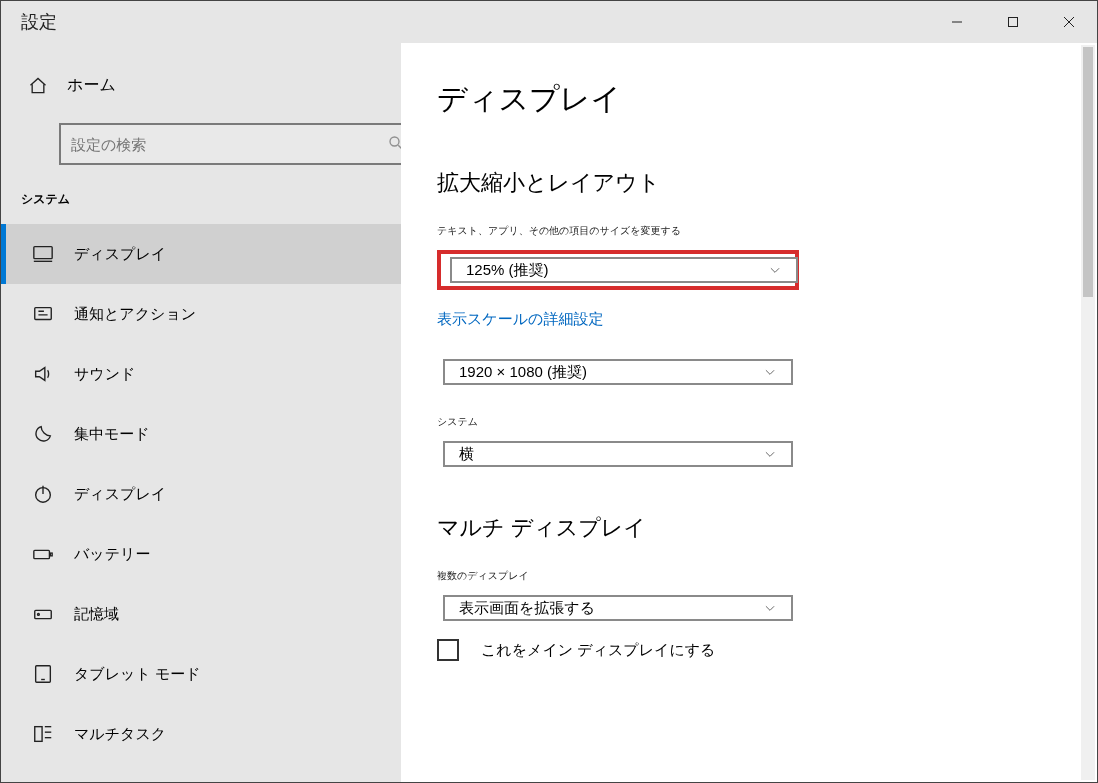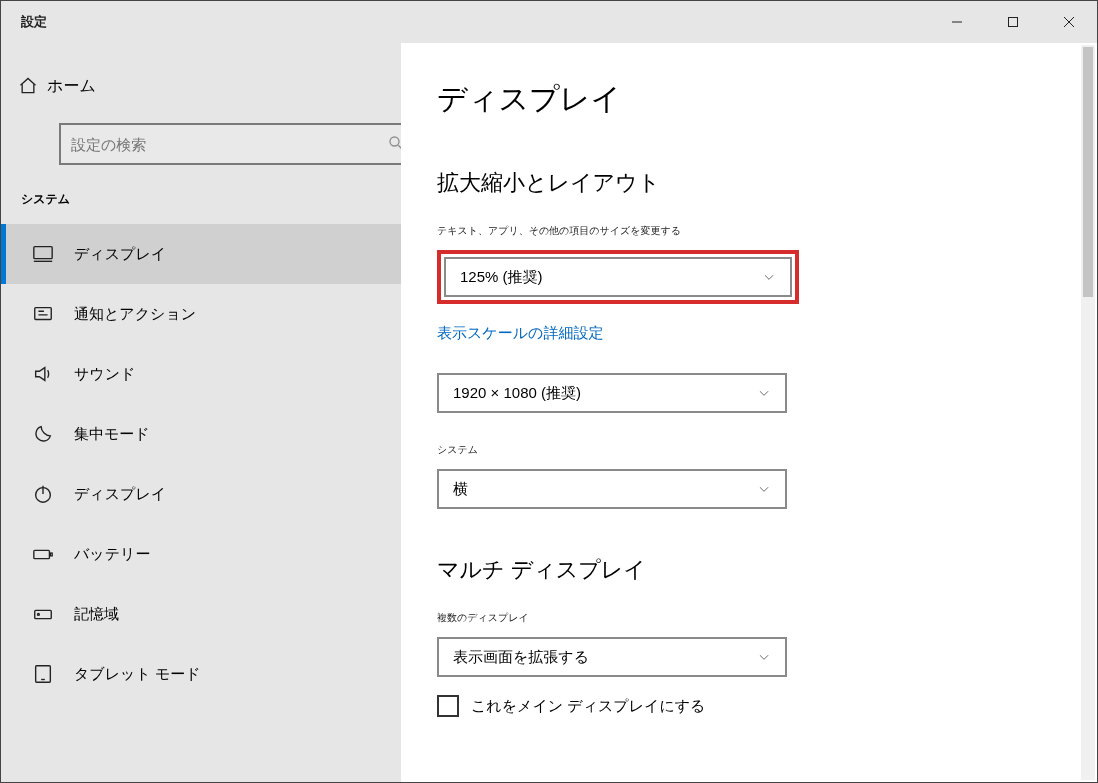"設定" .titlebar-title { font-size: 13px -> 18px; font-weight: bold -> none }
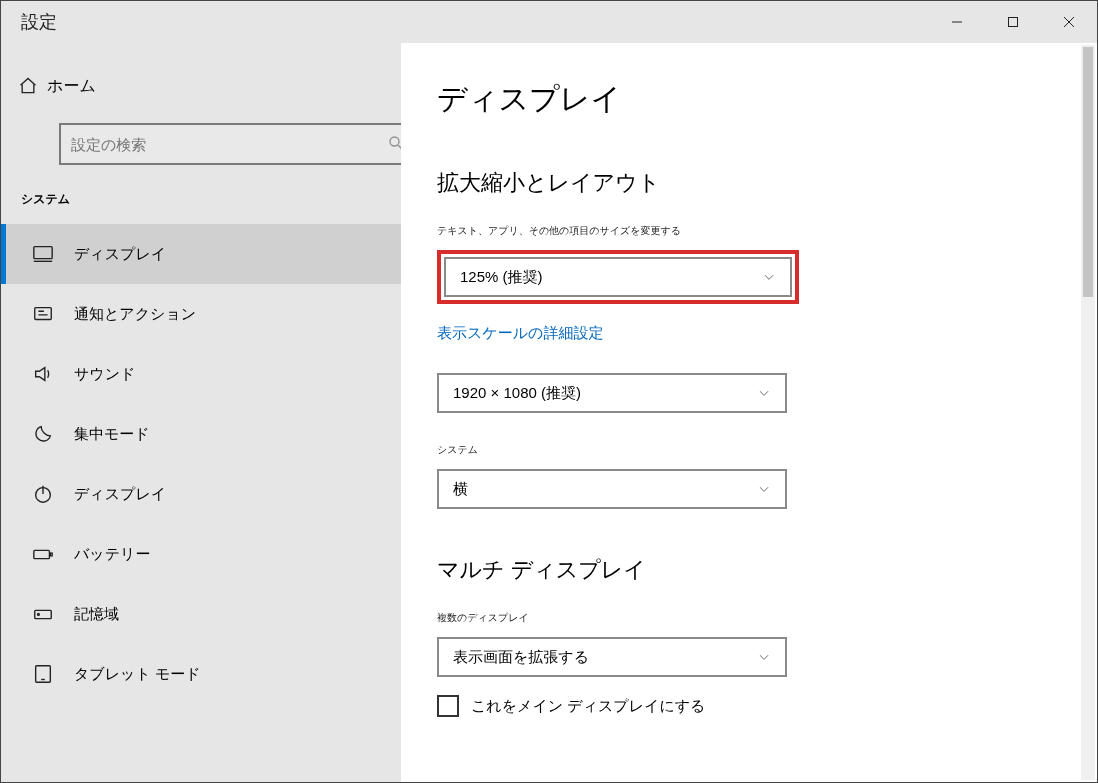"ホーム" .home-row { align-items: center -> none; gap: 8px -> 18px; padding: 0 26px 26px 16px -> 0 26px 26px 26px }
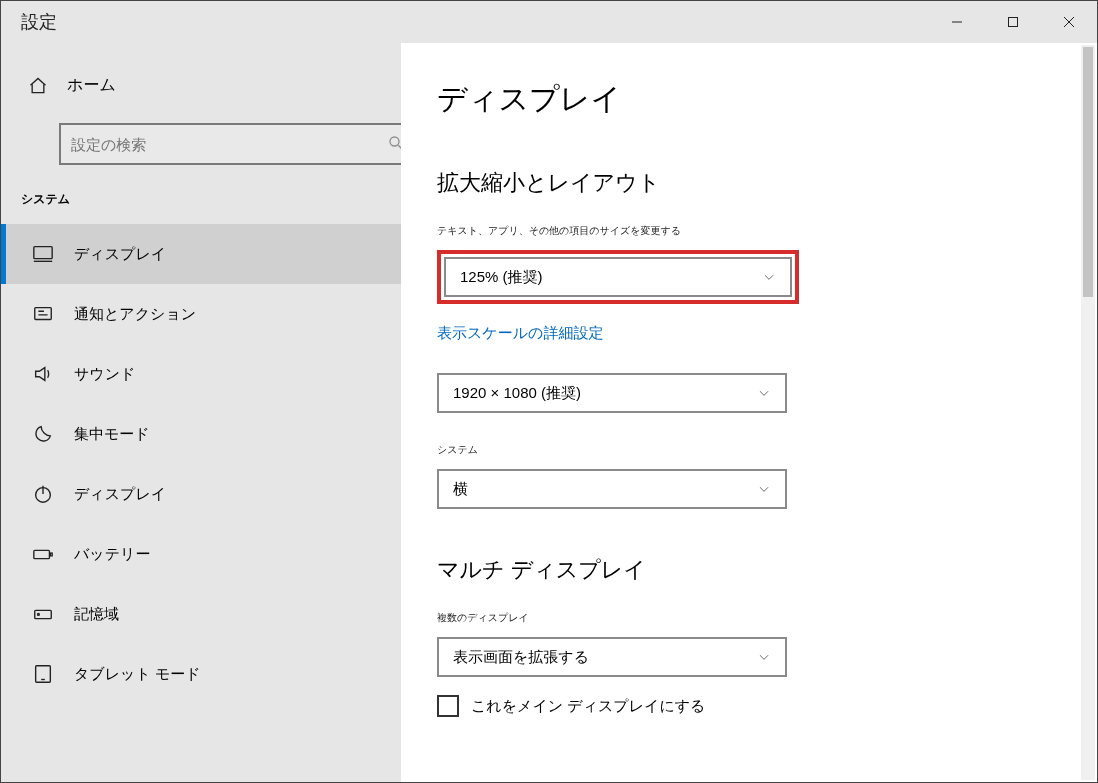"125% (推奨)" .select { height: 40px -> 26px; margin-left: none -> 6px }
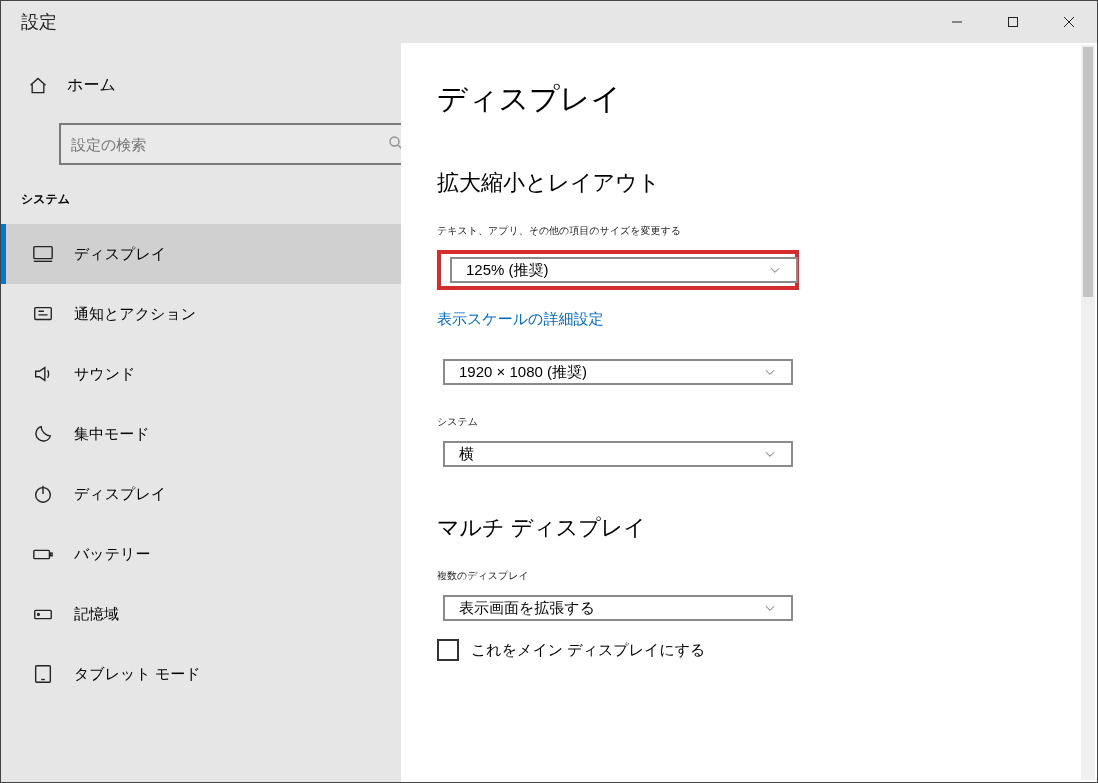"これをメイン ディスプレイにする" .checkbox-row { gap: 12px -> 22px }
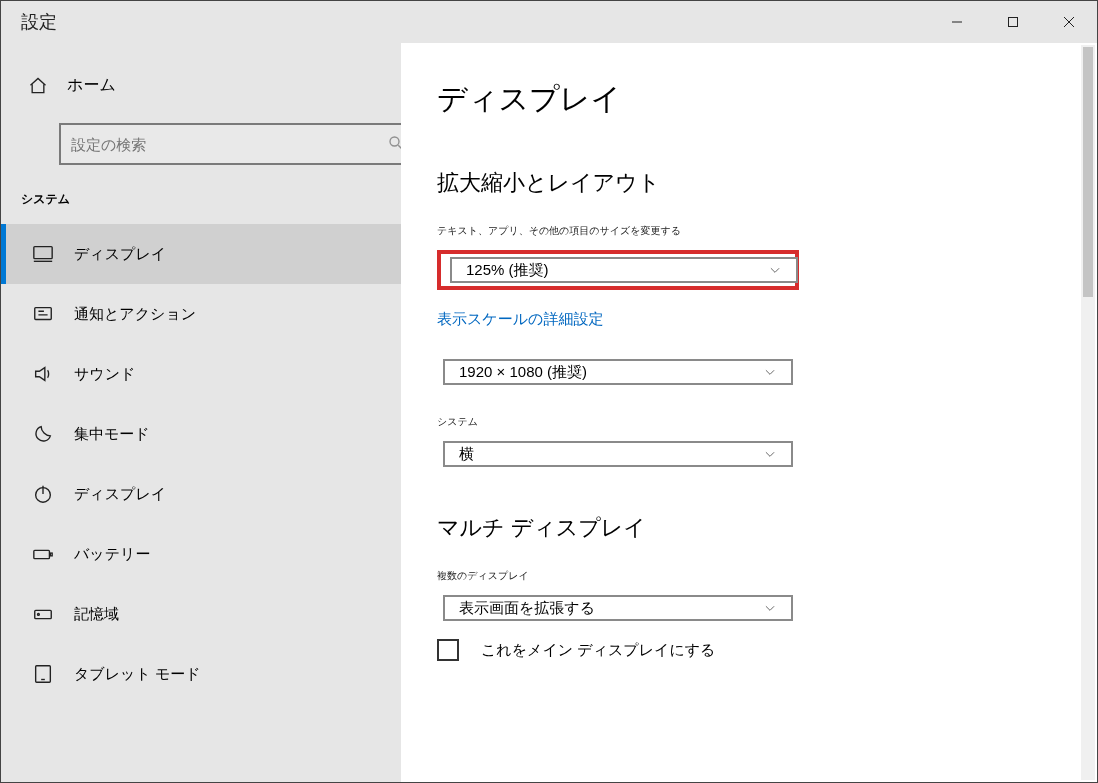"マルチタスク" div.nav-item { html: none -> <div> <span> <svg> <rect></rect> <line></line> <line></line> <line></line> </svg> </span> <span>マルチタスク</span> </div> }
